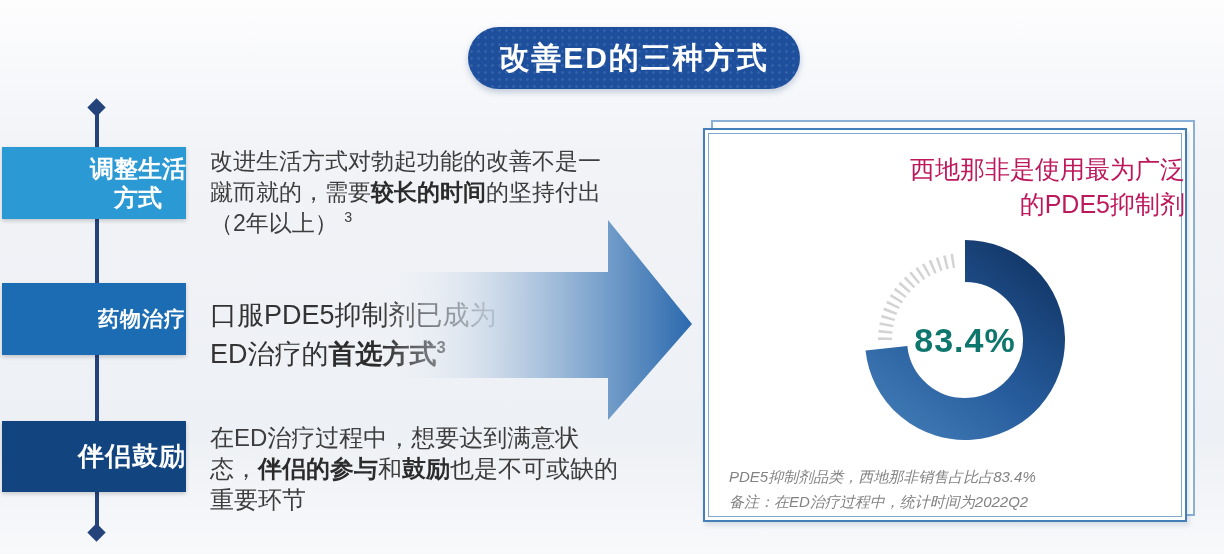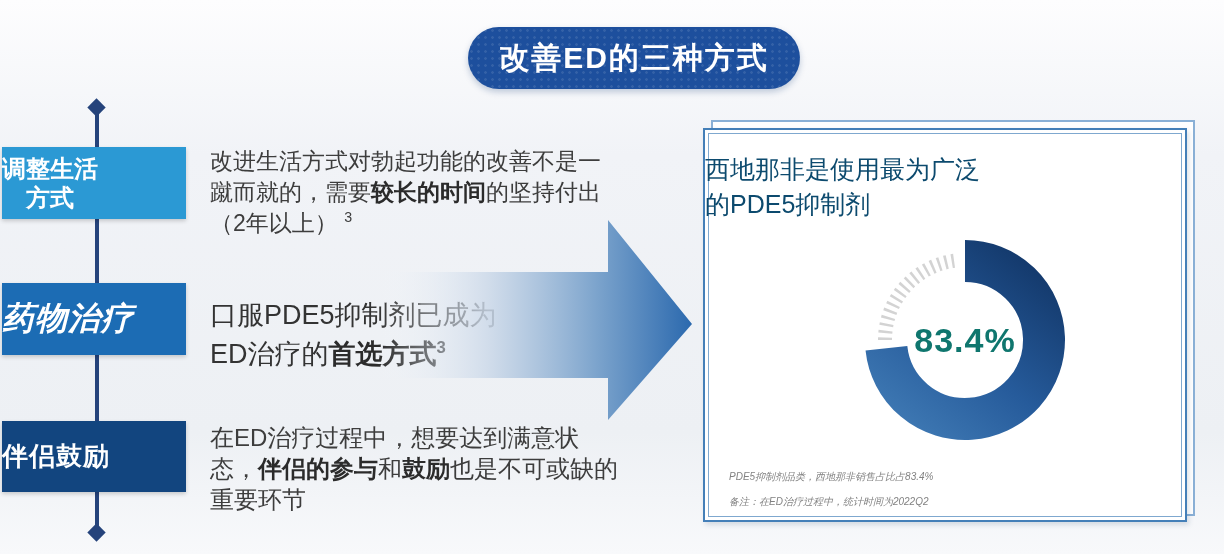"调整生活" .mbox { justify-content: flex-start -> flex-end }
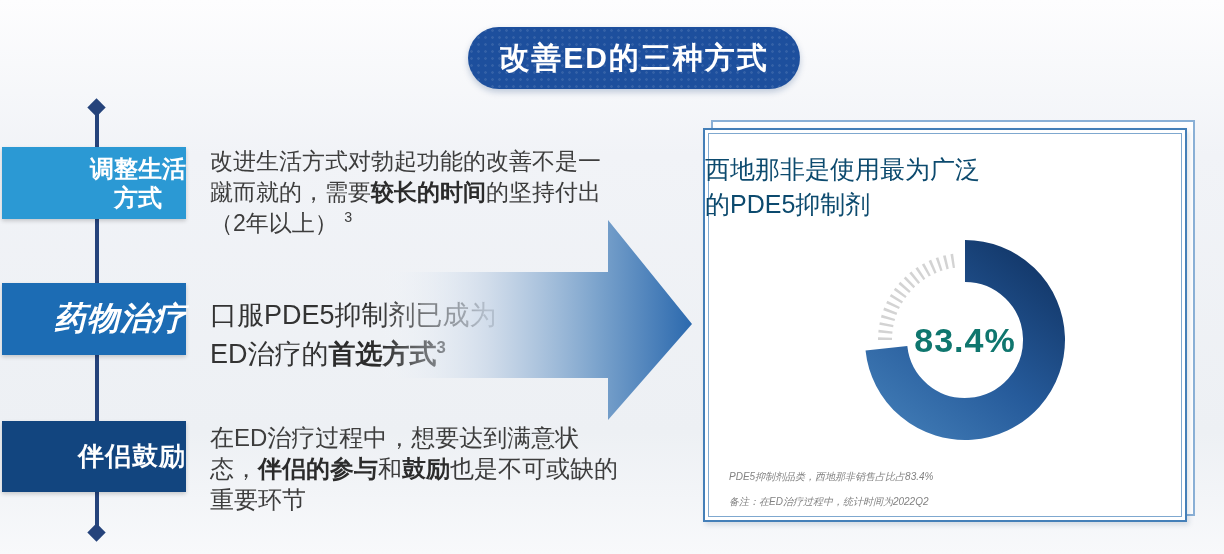"西地那非是使用最为广泛" .card-title { color: #0c4a6e -> #be185d; text-align: left -> right }
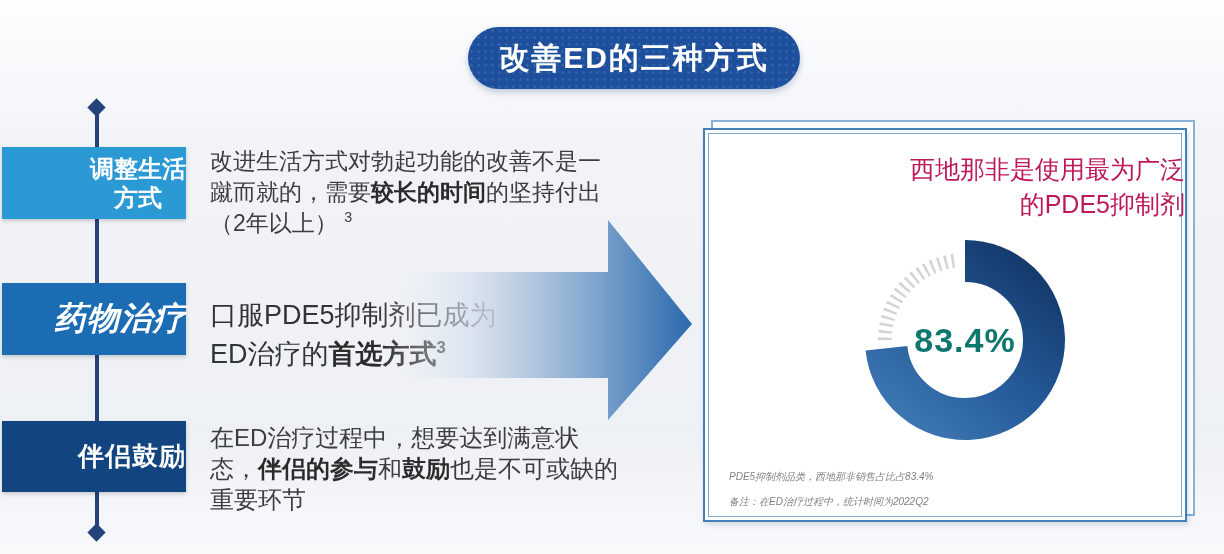"药物治疗" .mbox.b2 { font-size: 32px -> 21px; font-style: italic -> none }
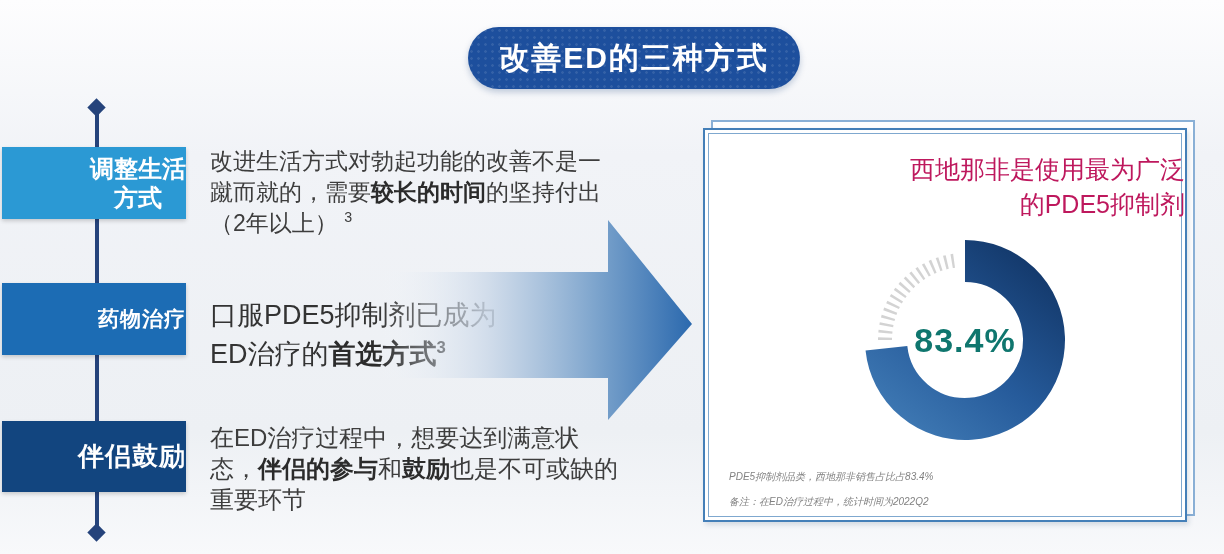"PDE5抑制剂品类，西地那非销售占比占83.4%" .footnote { font-size: 10px -> 15px }
